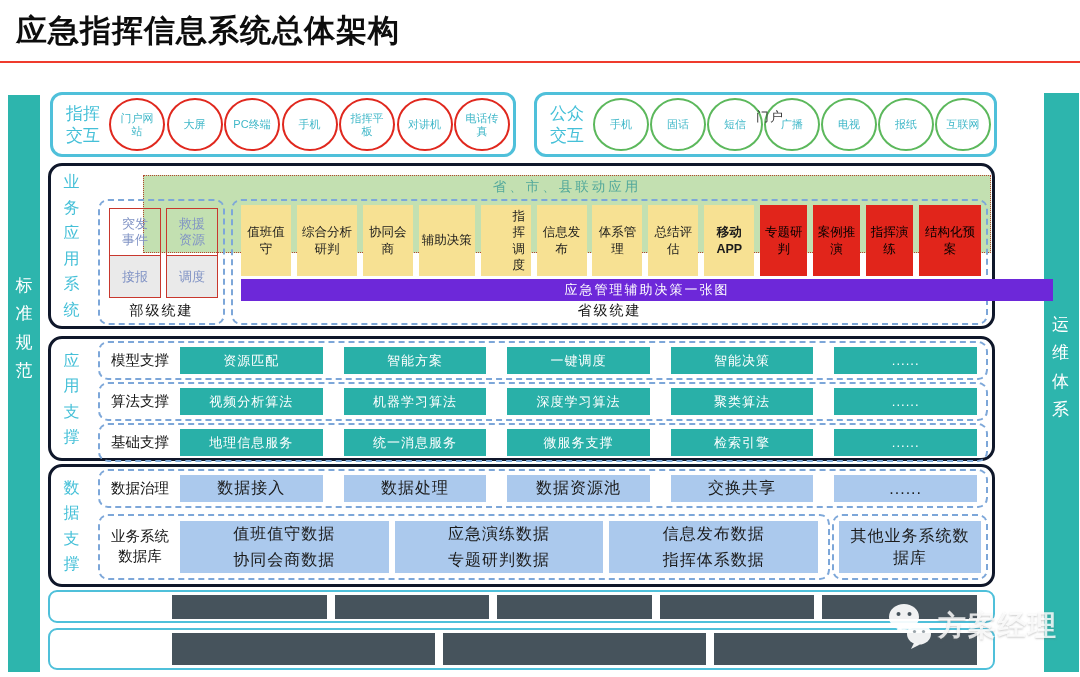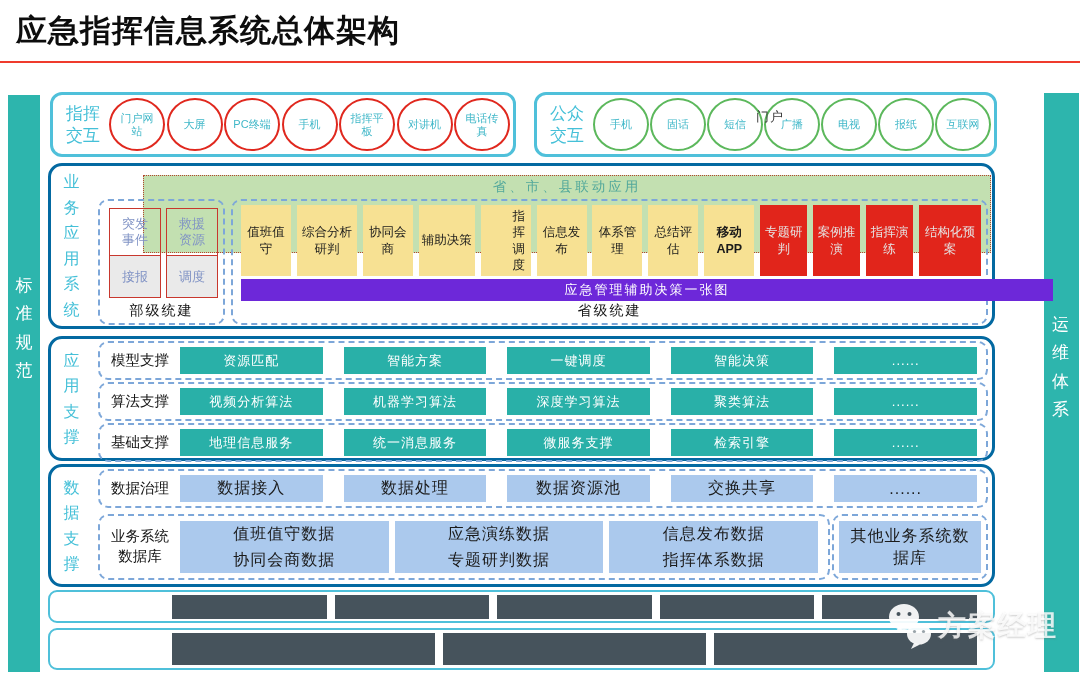"业务应用系统" .panel { border: 3px solid #0369a1 -> 3px solid #0f172a }
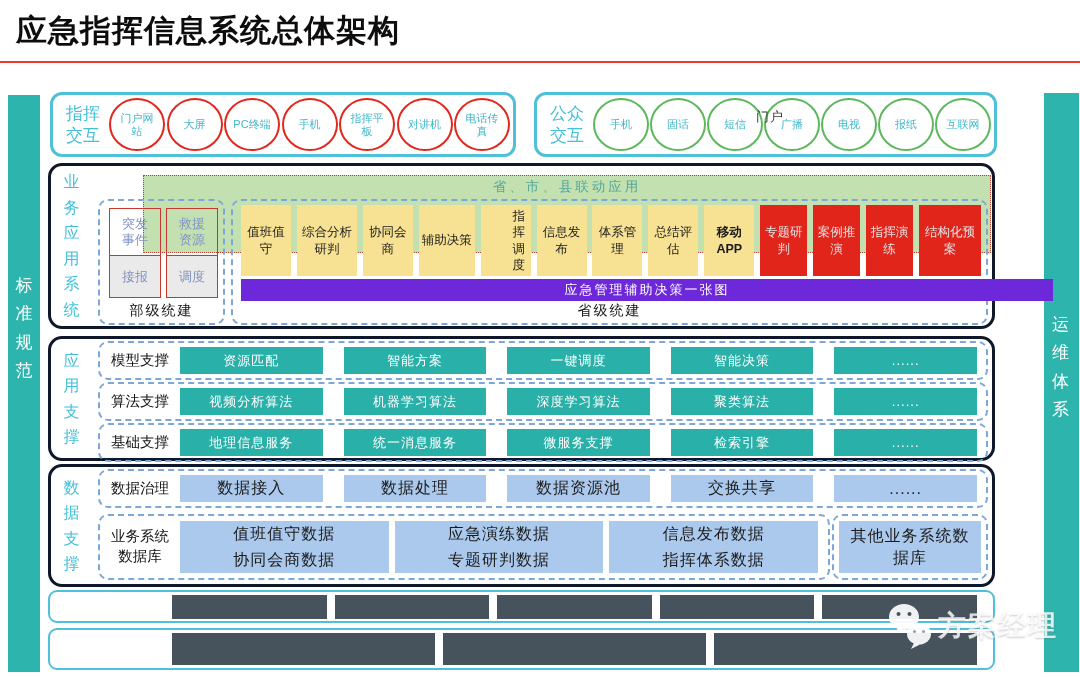"专题研判" .app.red { color: #e5e5e5 -> #000000 }
